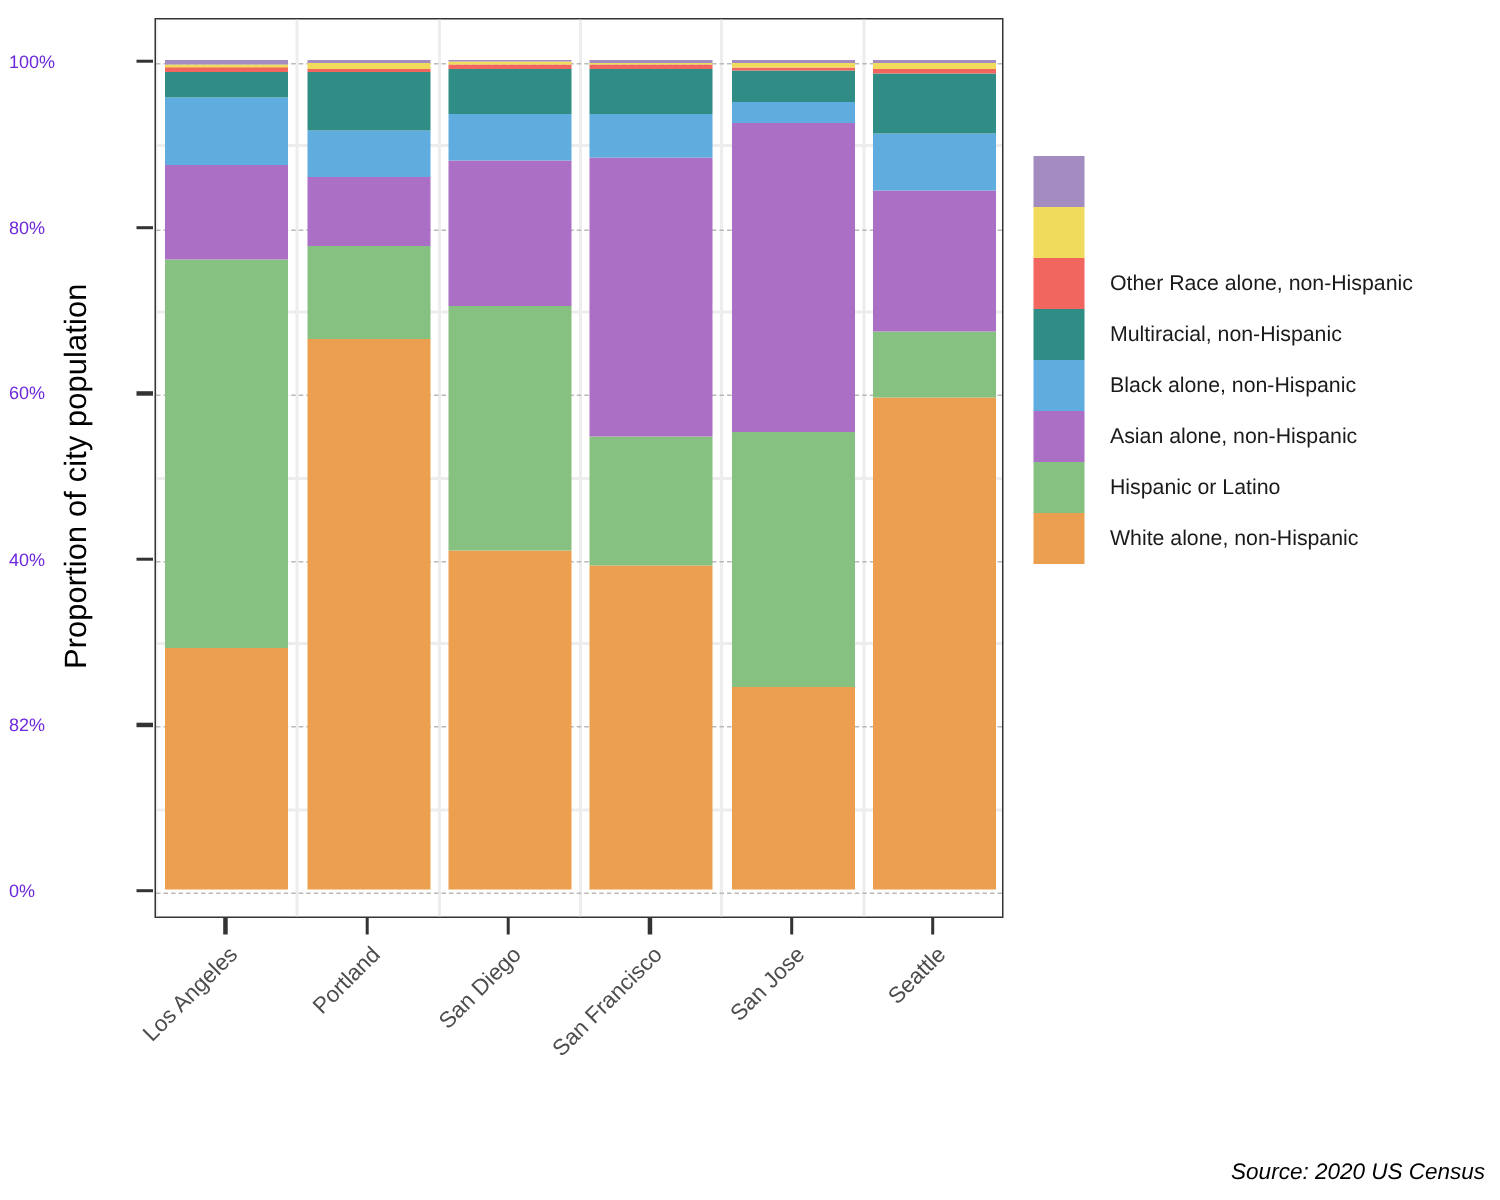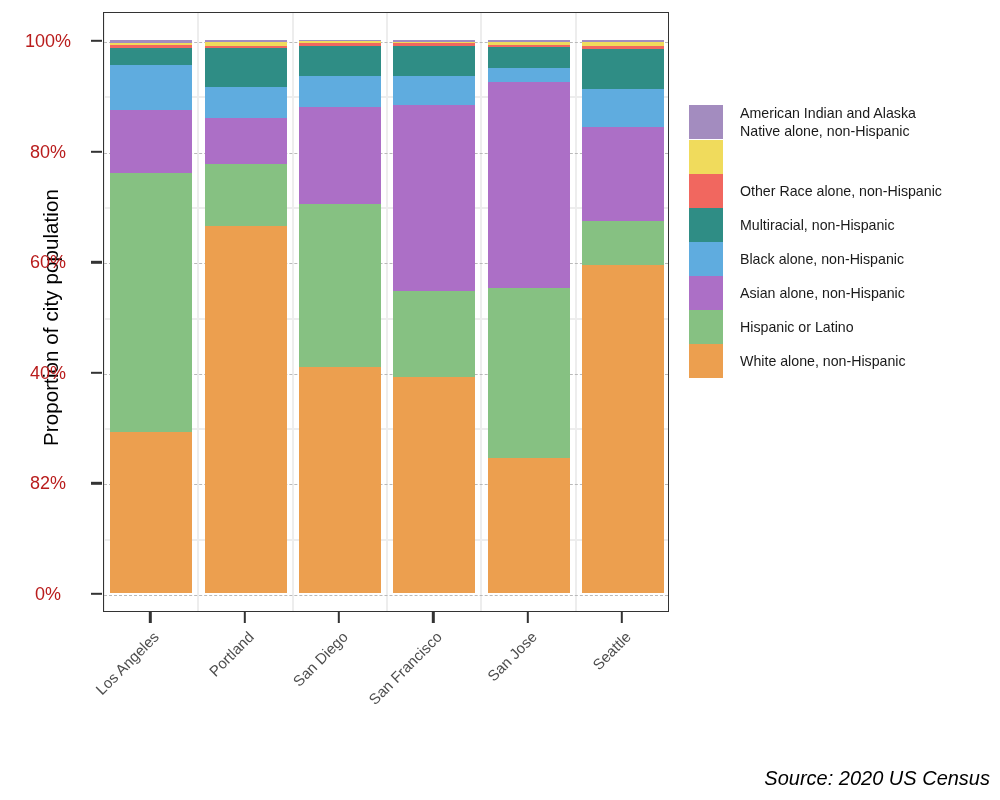"100%" .y-tick-label { color: #b91c1c -> #6d28d9; font-size: 18px -> 12px; text-align: center -> left }
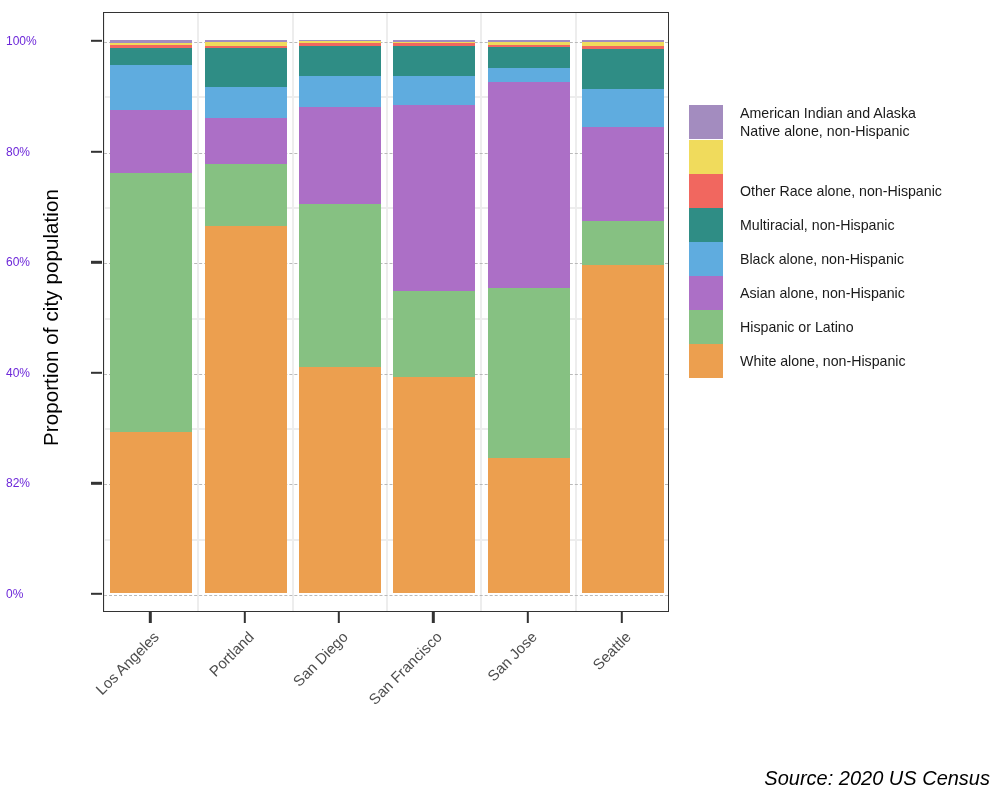"American Indian and Alaska" div.legend-label { html: <div>American Indian and Alaska Native alone, non-Hispanic</div> -> none }
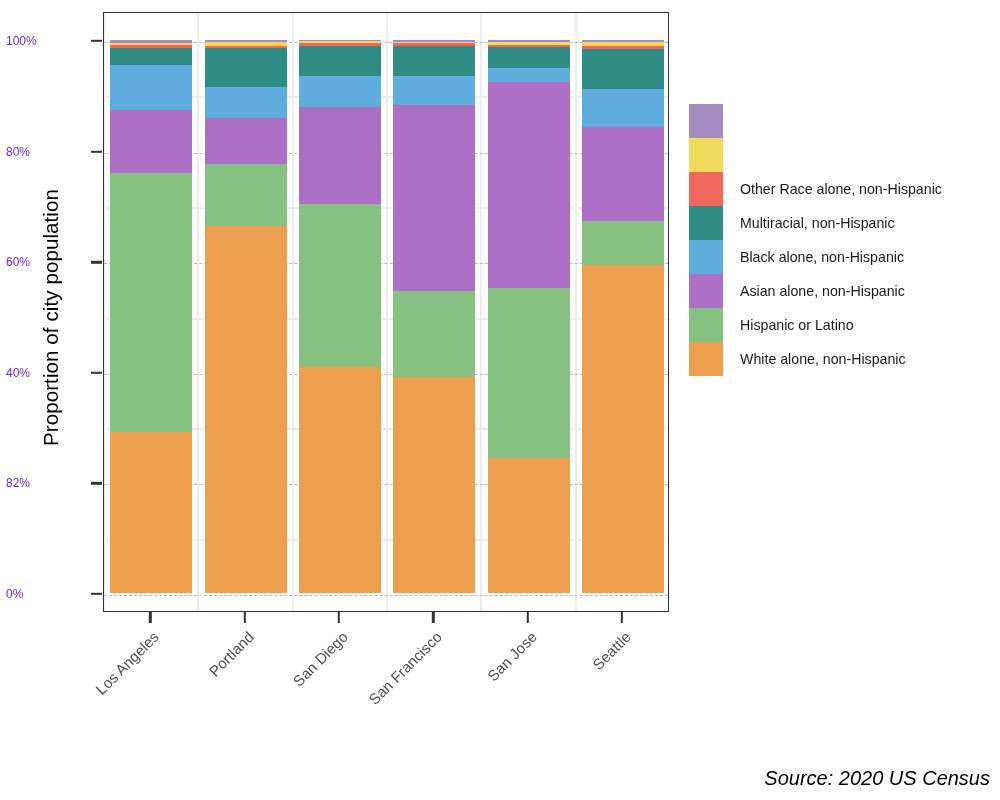"Source: 2020 US Census" #caption { font-size: 20px -> 15px }
